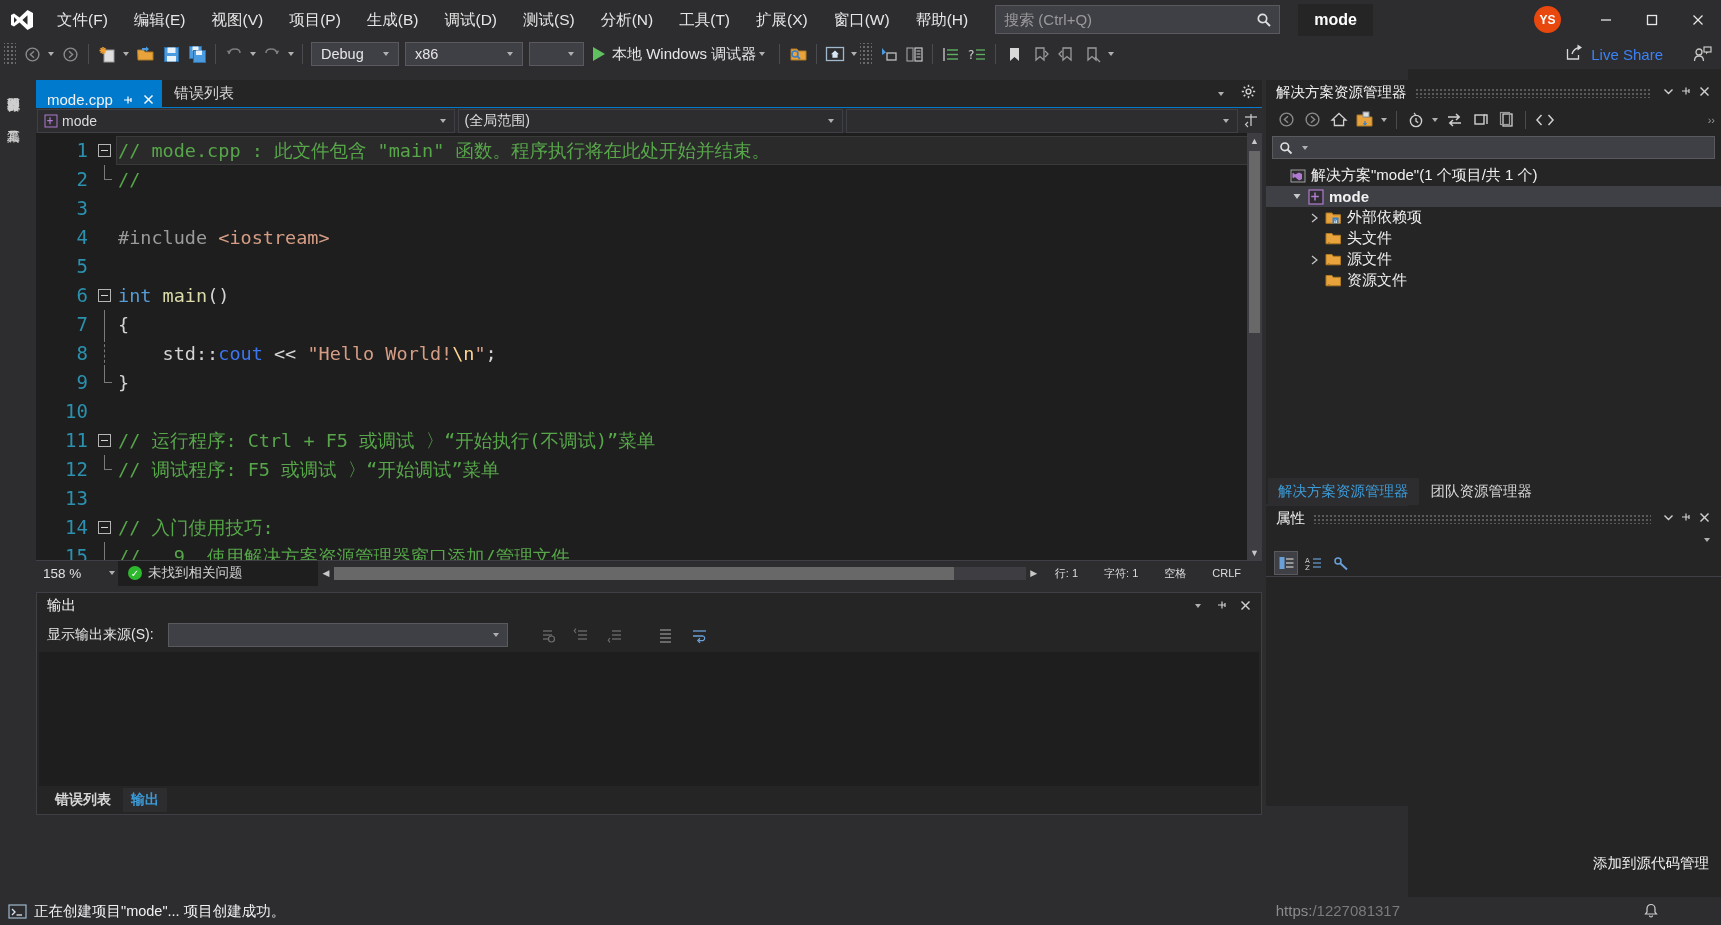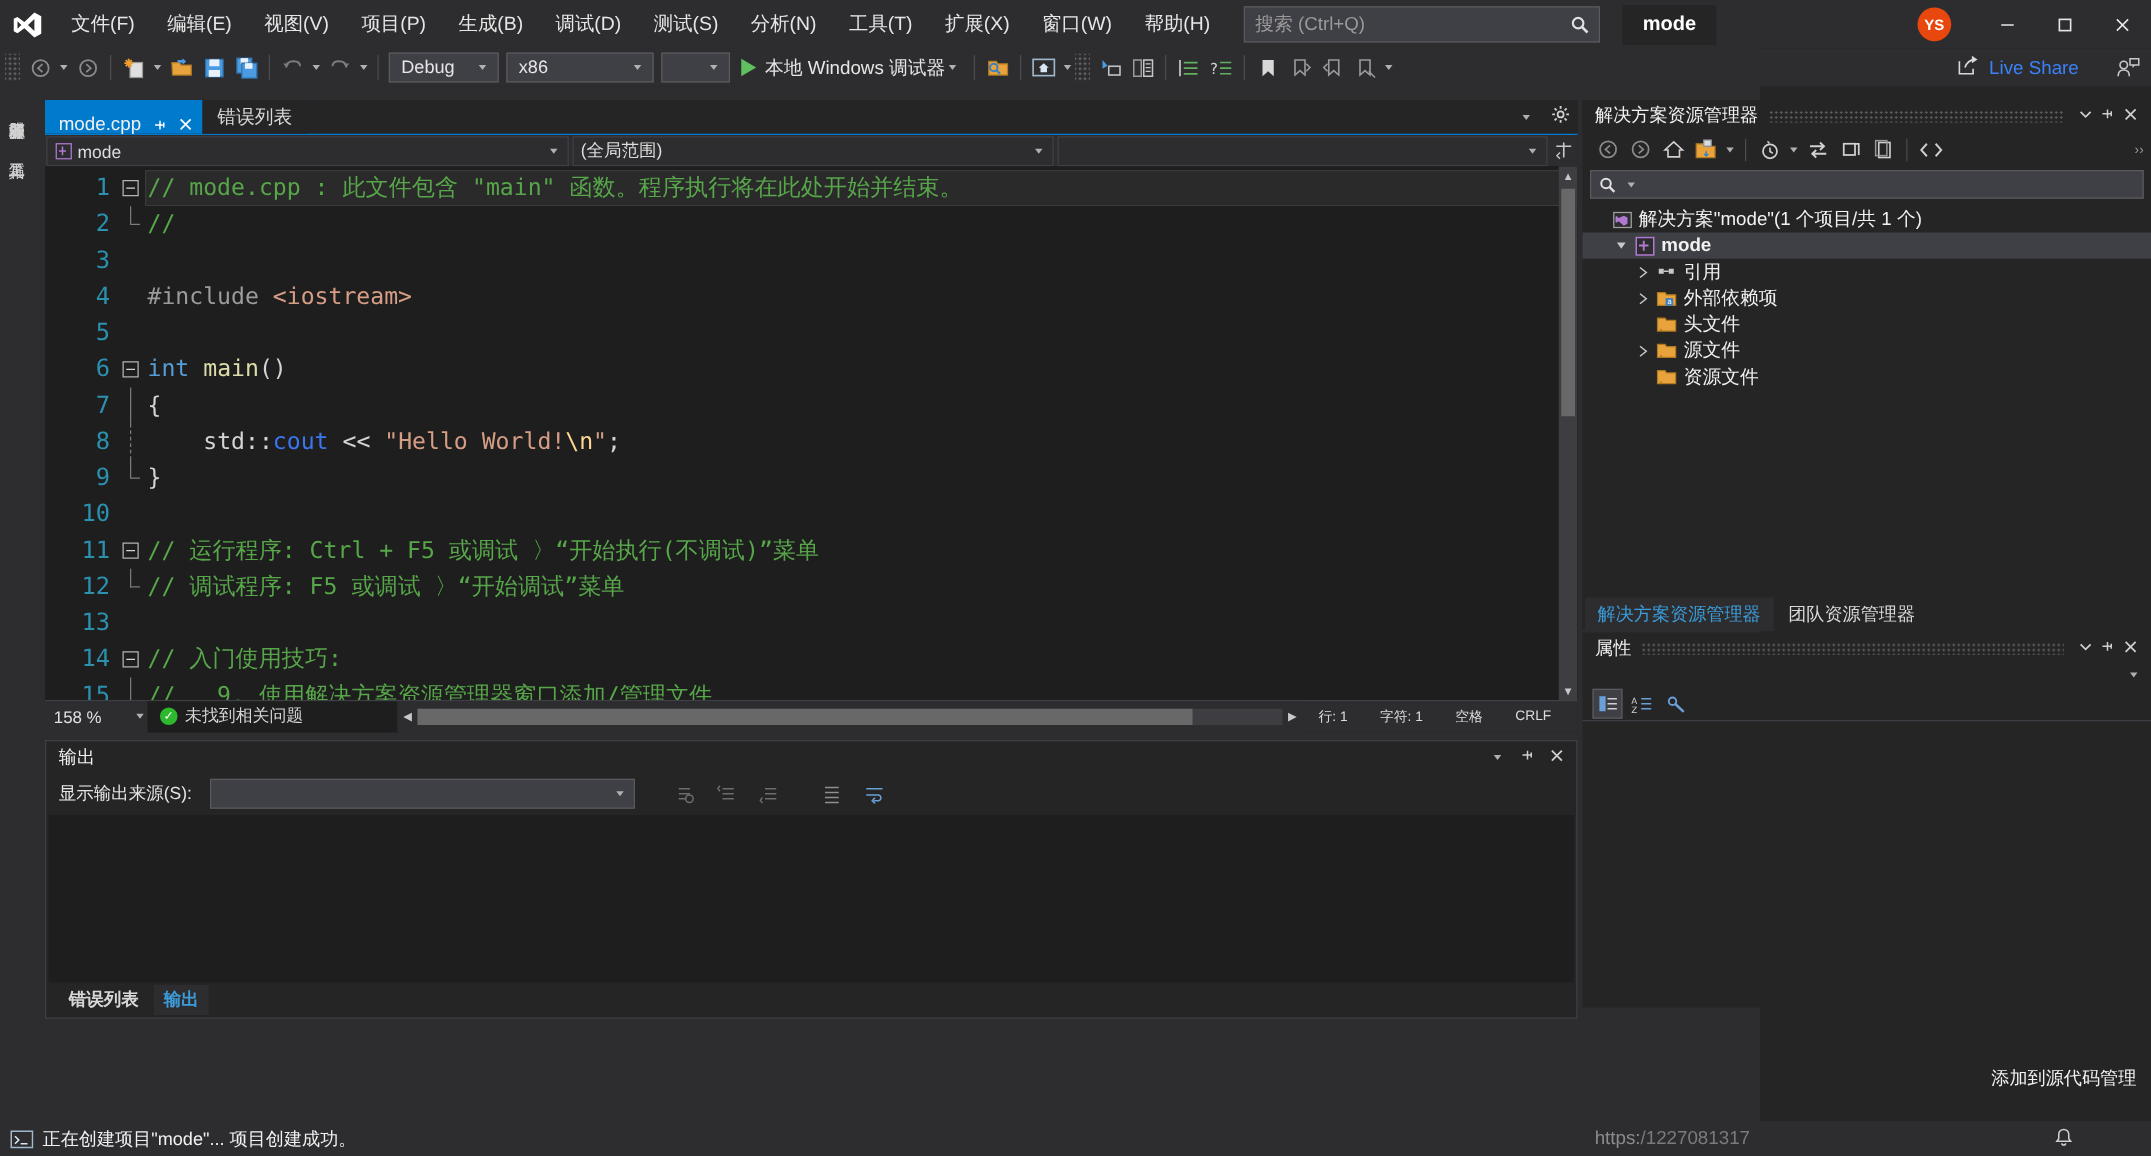"引用" div.trow { html: <div> <span> <svg> <path></path> </svg> </span> <span> <svg> <rect></rect> <line></line> <rect></rect> </svg> </span> <span>引用</span> </div> -> none }
